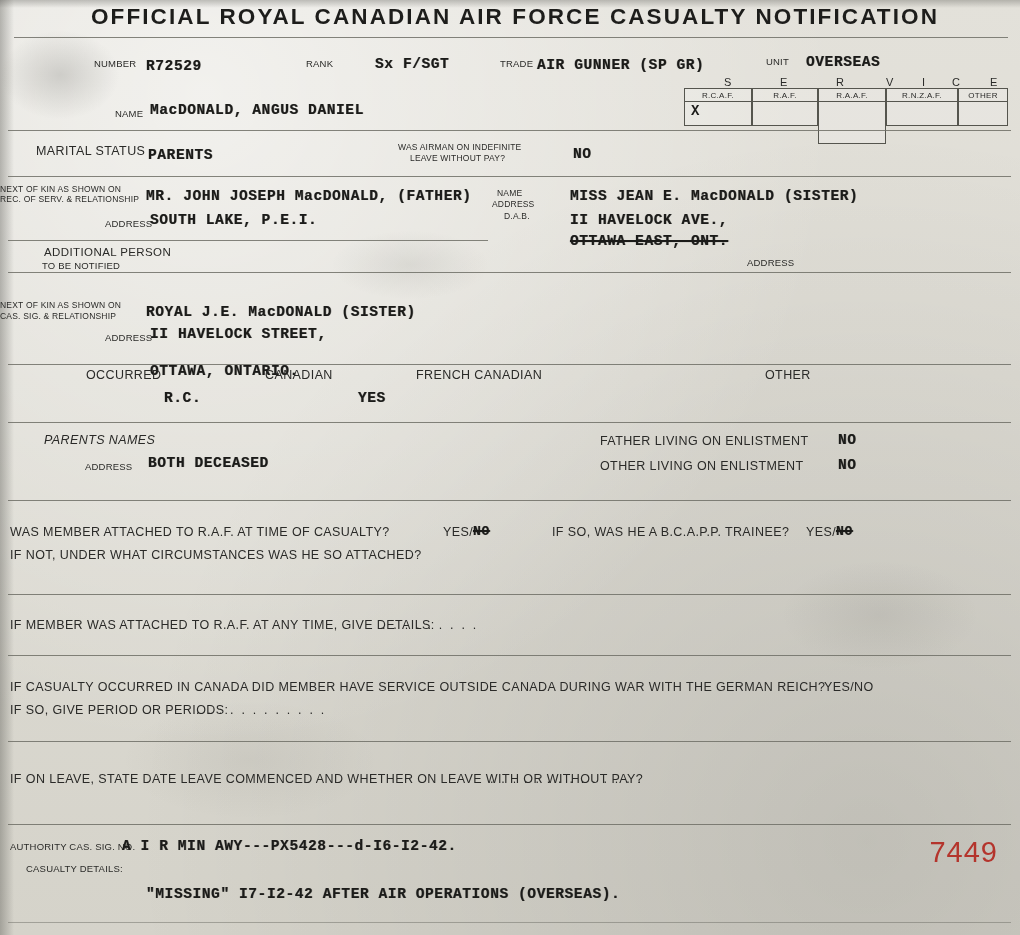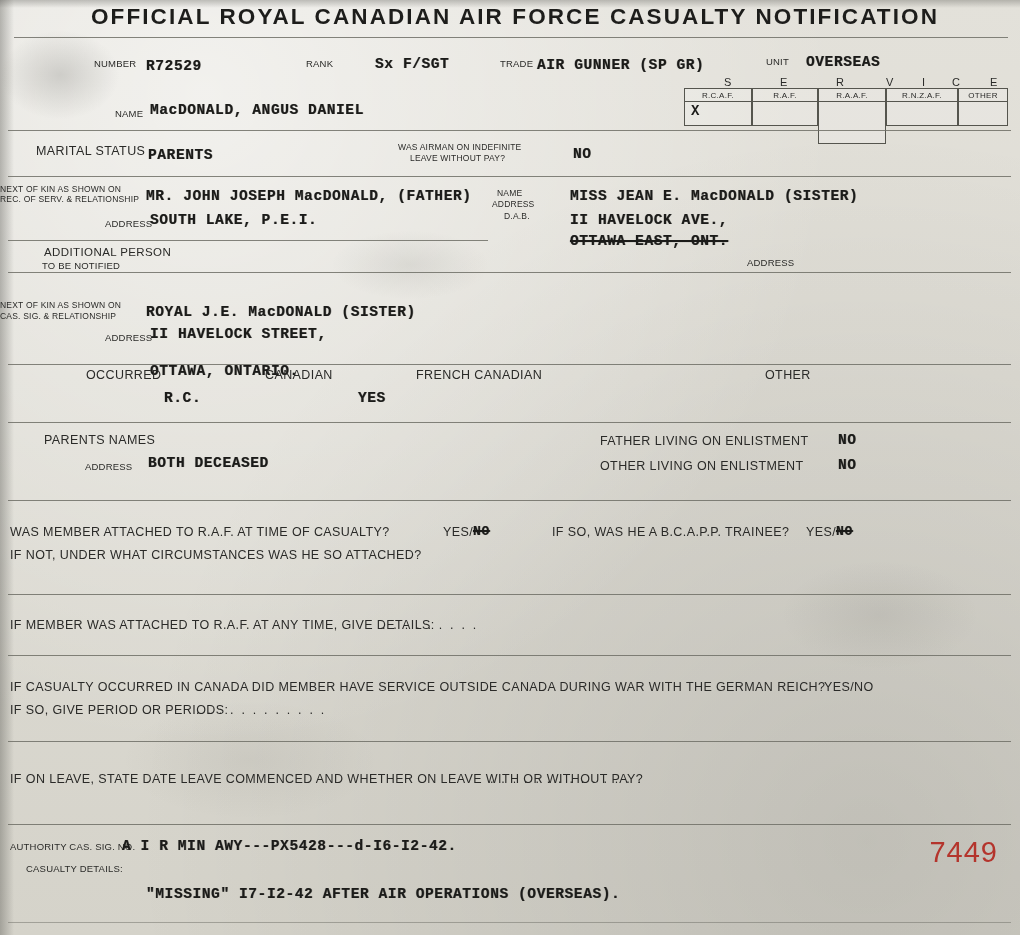"PARENTS NAMES" div.lbl { font-style: none -> italic }
